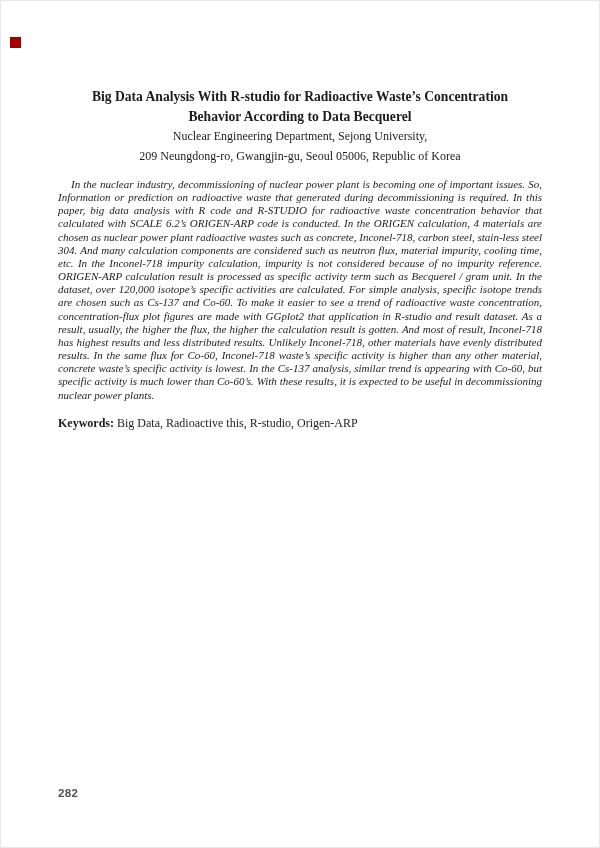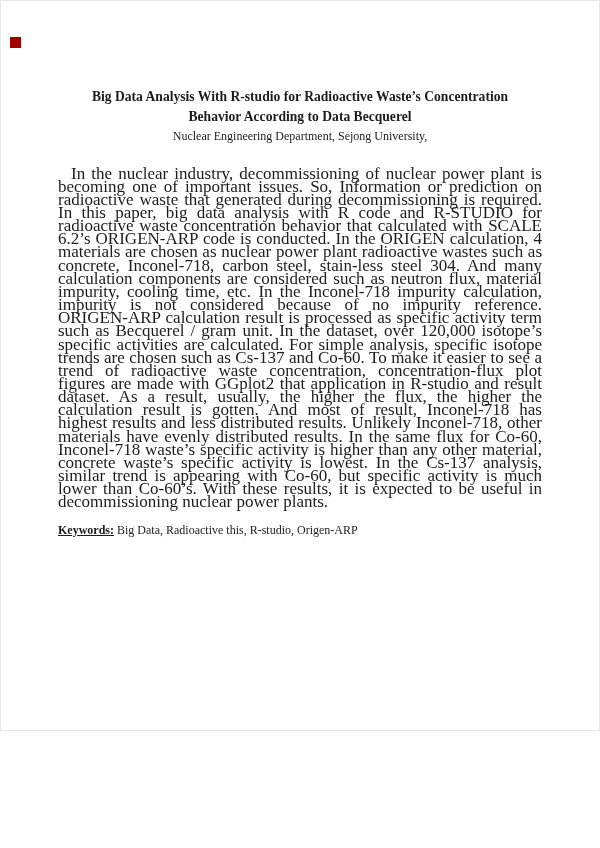"Big Data Analysis With R-studio" .page { height: 731px -> 848px }
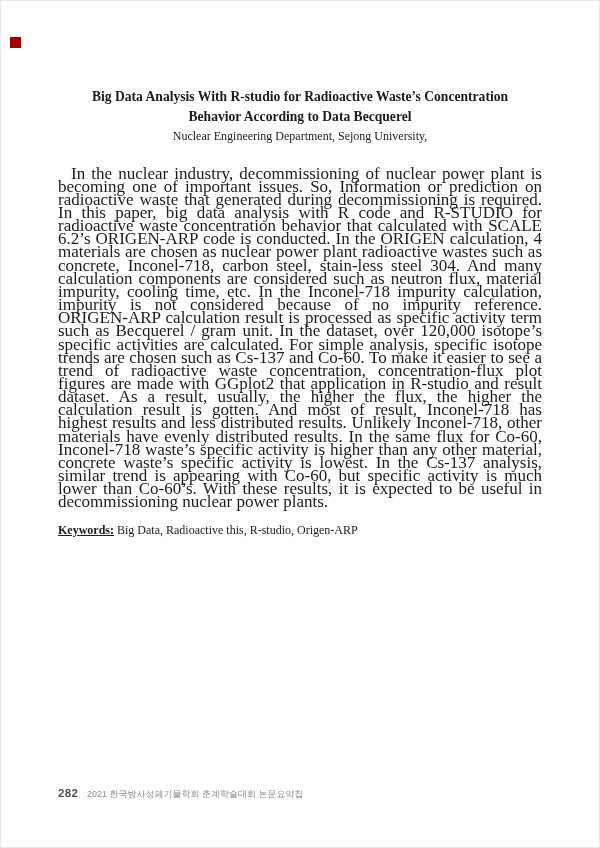"209 Neungdong-ro, Gwangjin-gu, Seoul" div.meta-line { html: none -> <div>209 Neungdong-ro, Gwangjin-gu, Seoul 05006, Republic of Korea</div> }
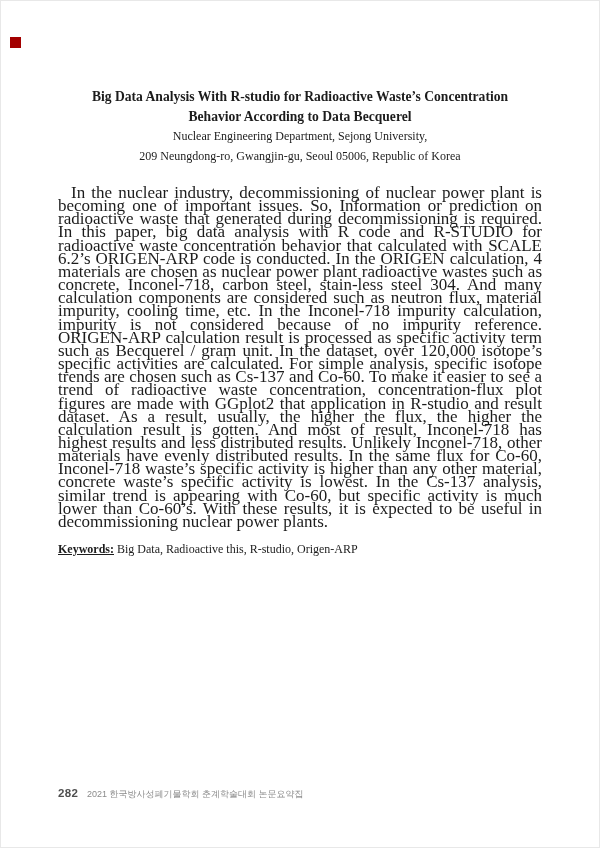"In the nuclear industry, decommissioning" .abstract { font-size: 17px -> 11px; font-style: none -> italic; margin: 20px 0 0 0 -> 12px 0 0 0 }
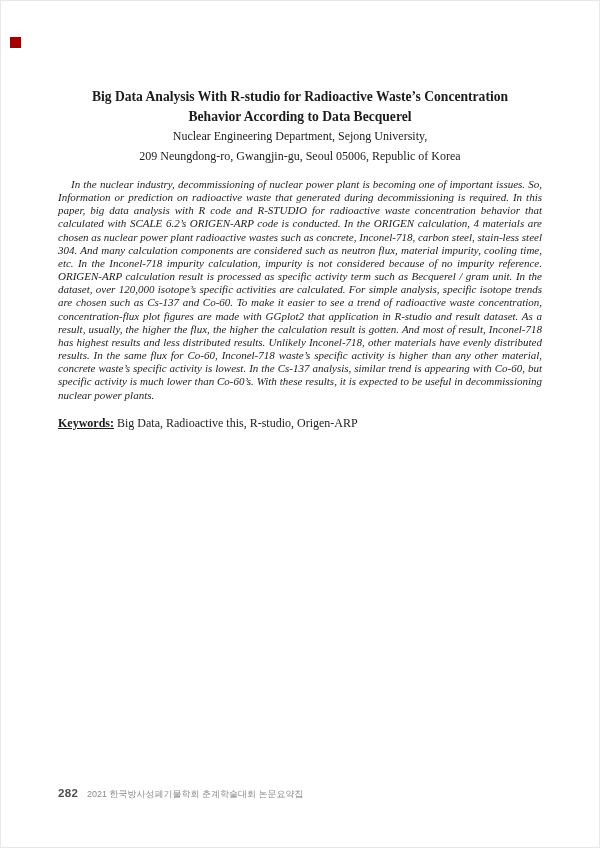"Keywords:" .kw-label { text-decoration: underline -> none }
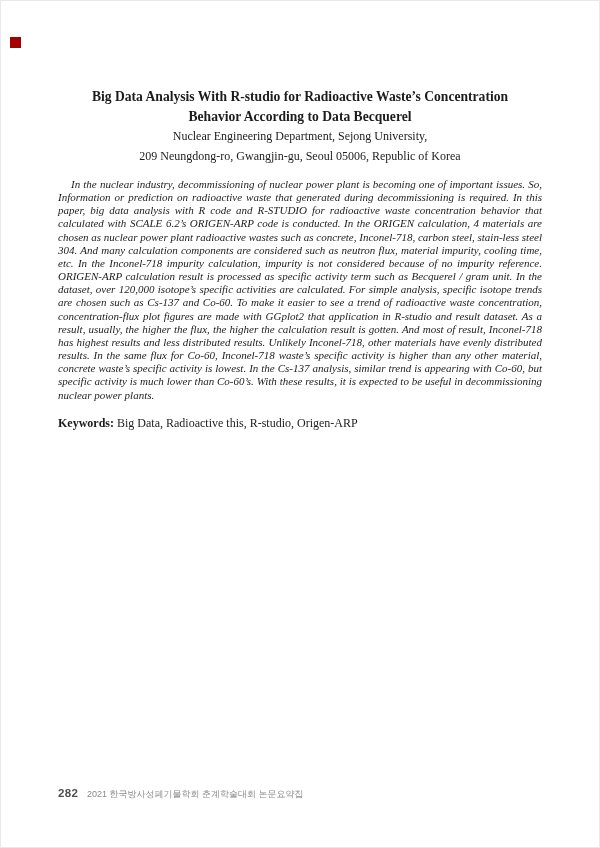"282" .footer { flex-direction: none -> column }
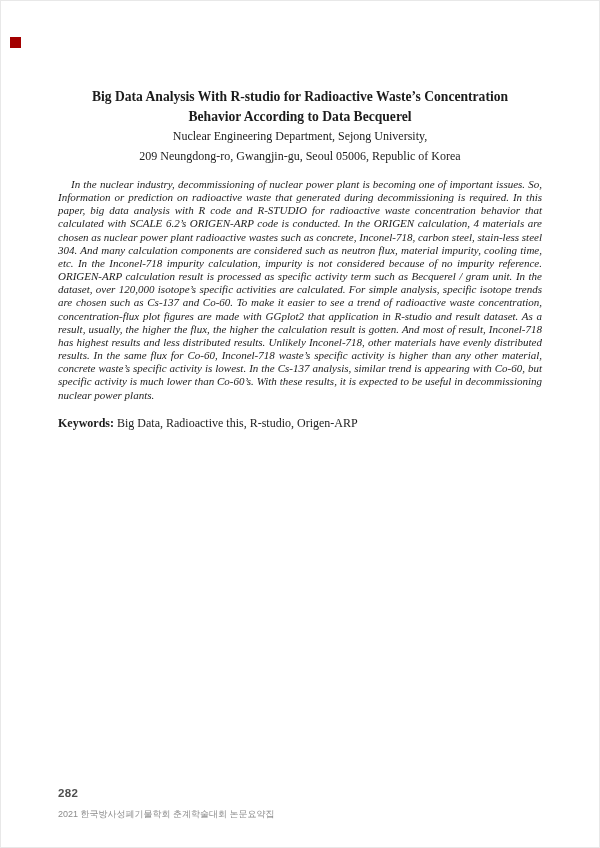"2021 한국방사성폐기물학회 춘계학술대회 논문요약집" span.booklet { html: <span>2021 한국방사성폐기물학회 춘계학술대회 논문요약집</span> -> none }
